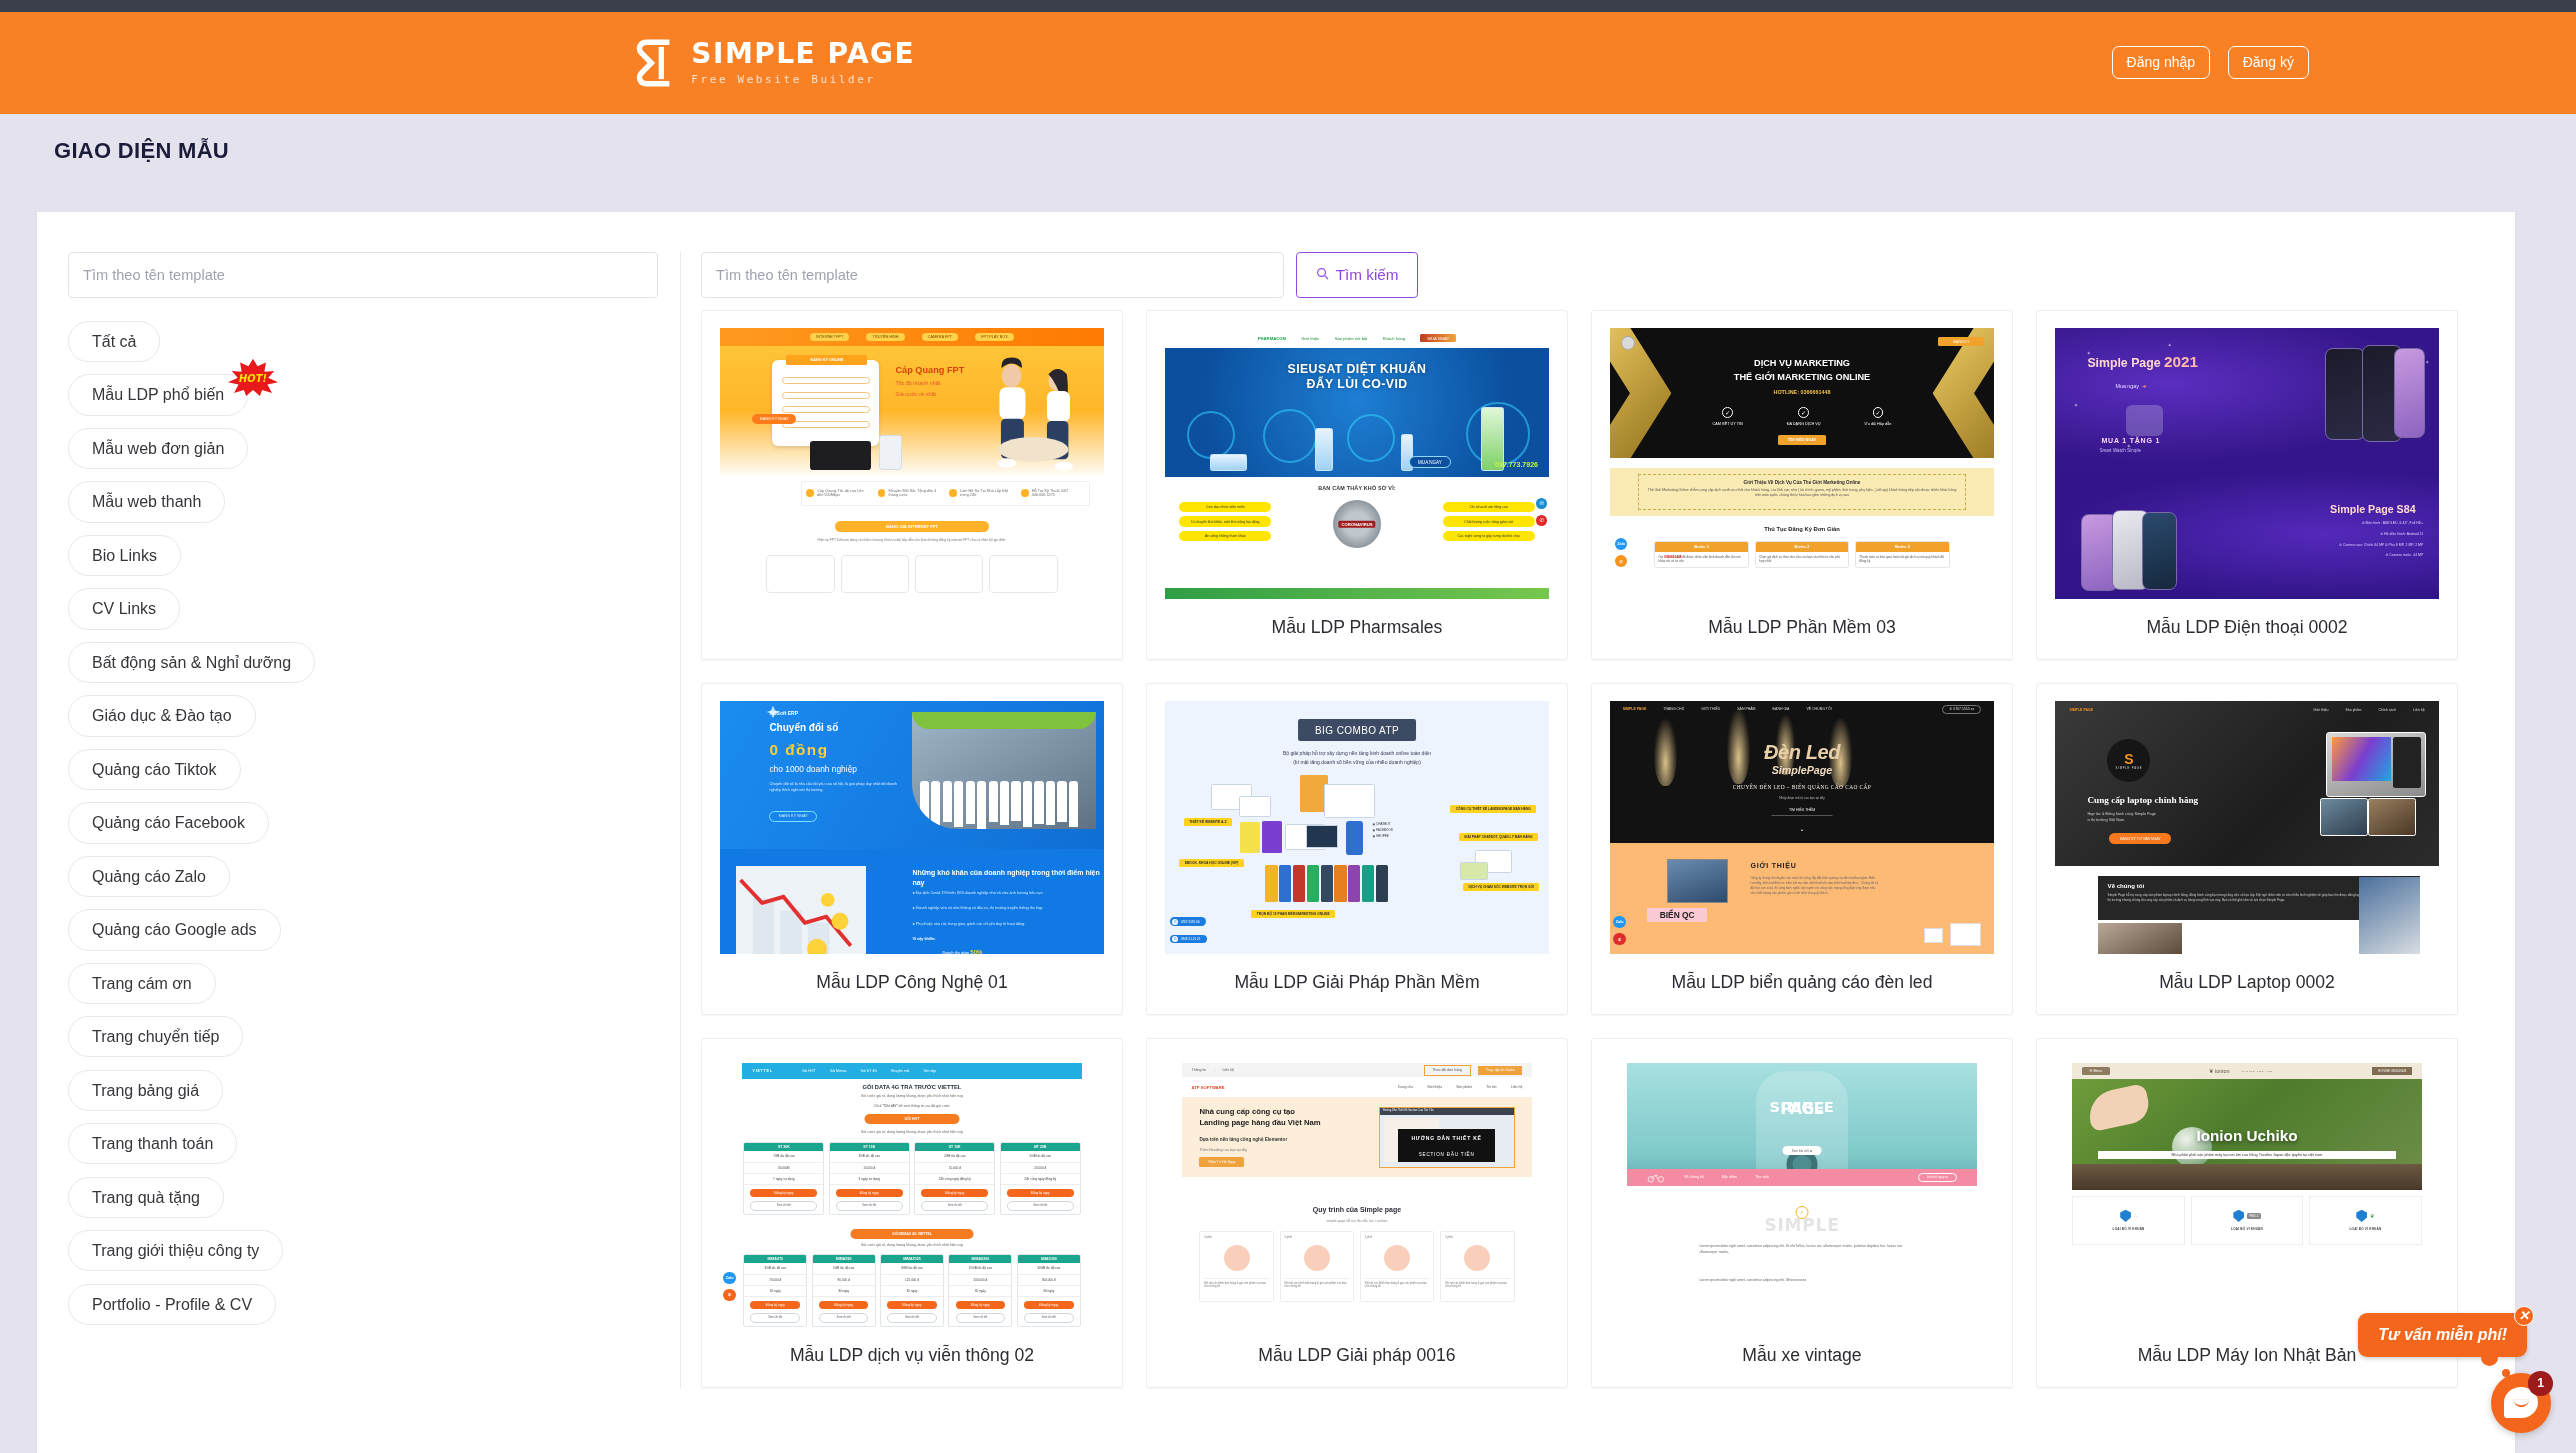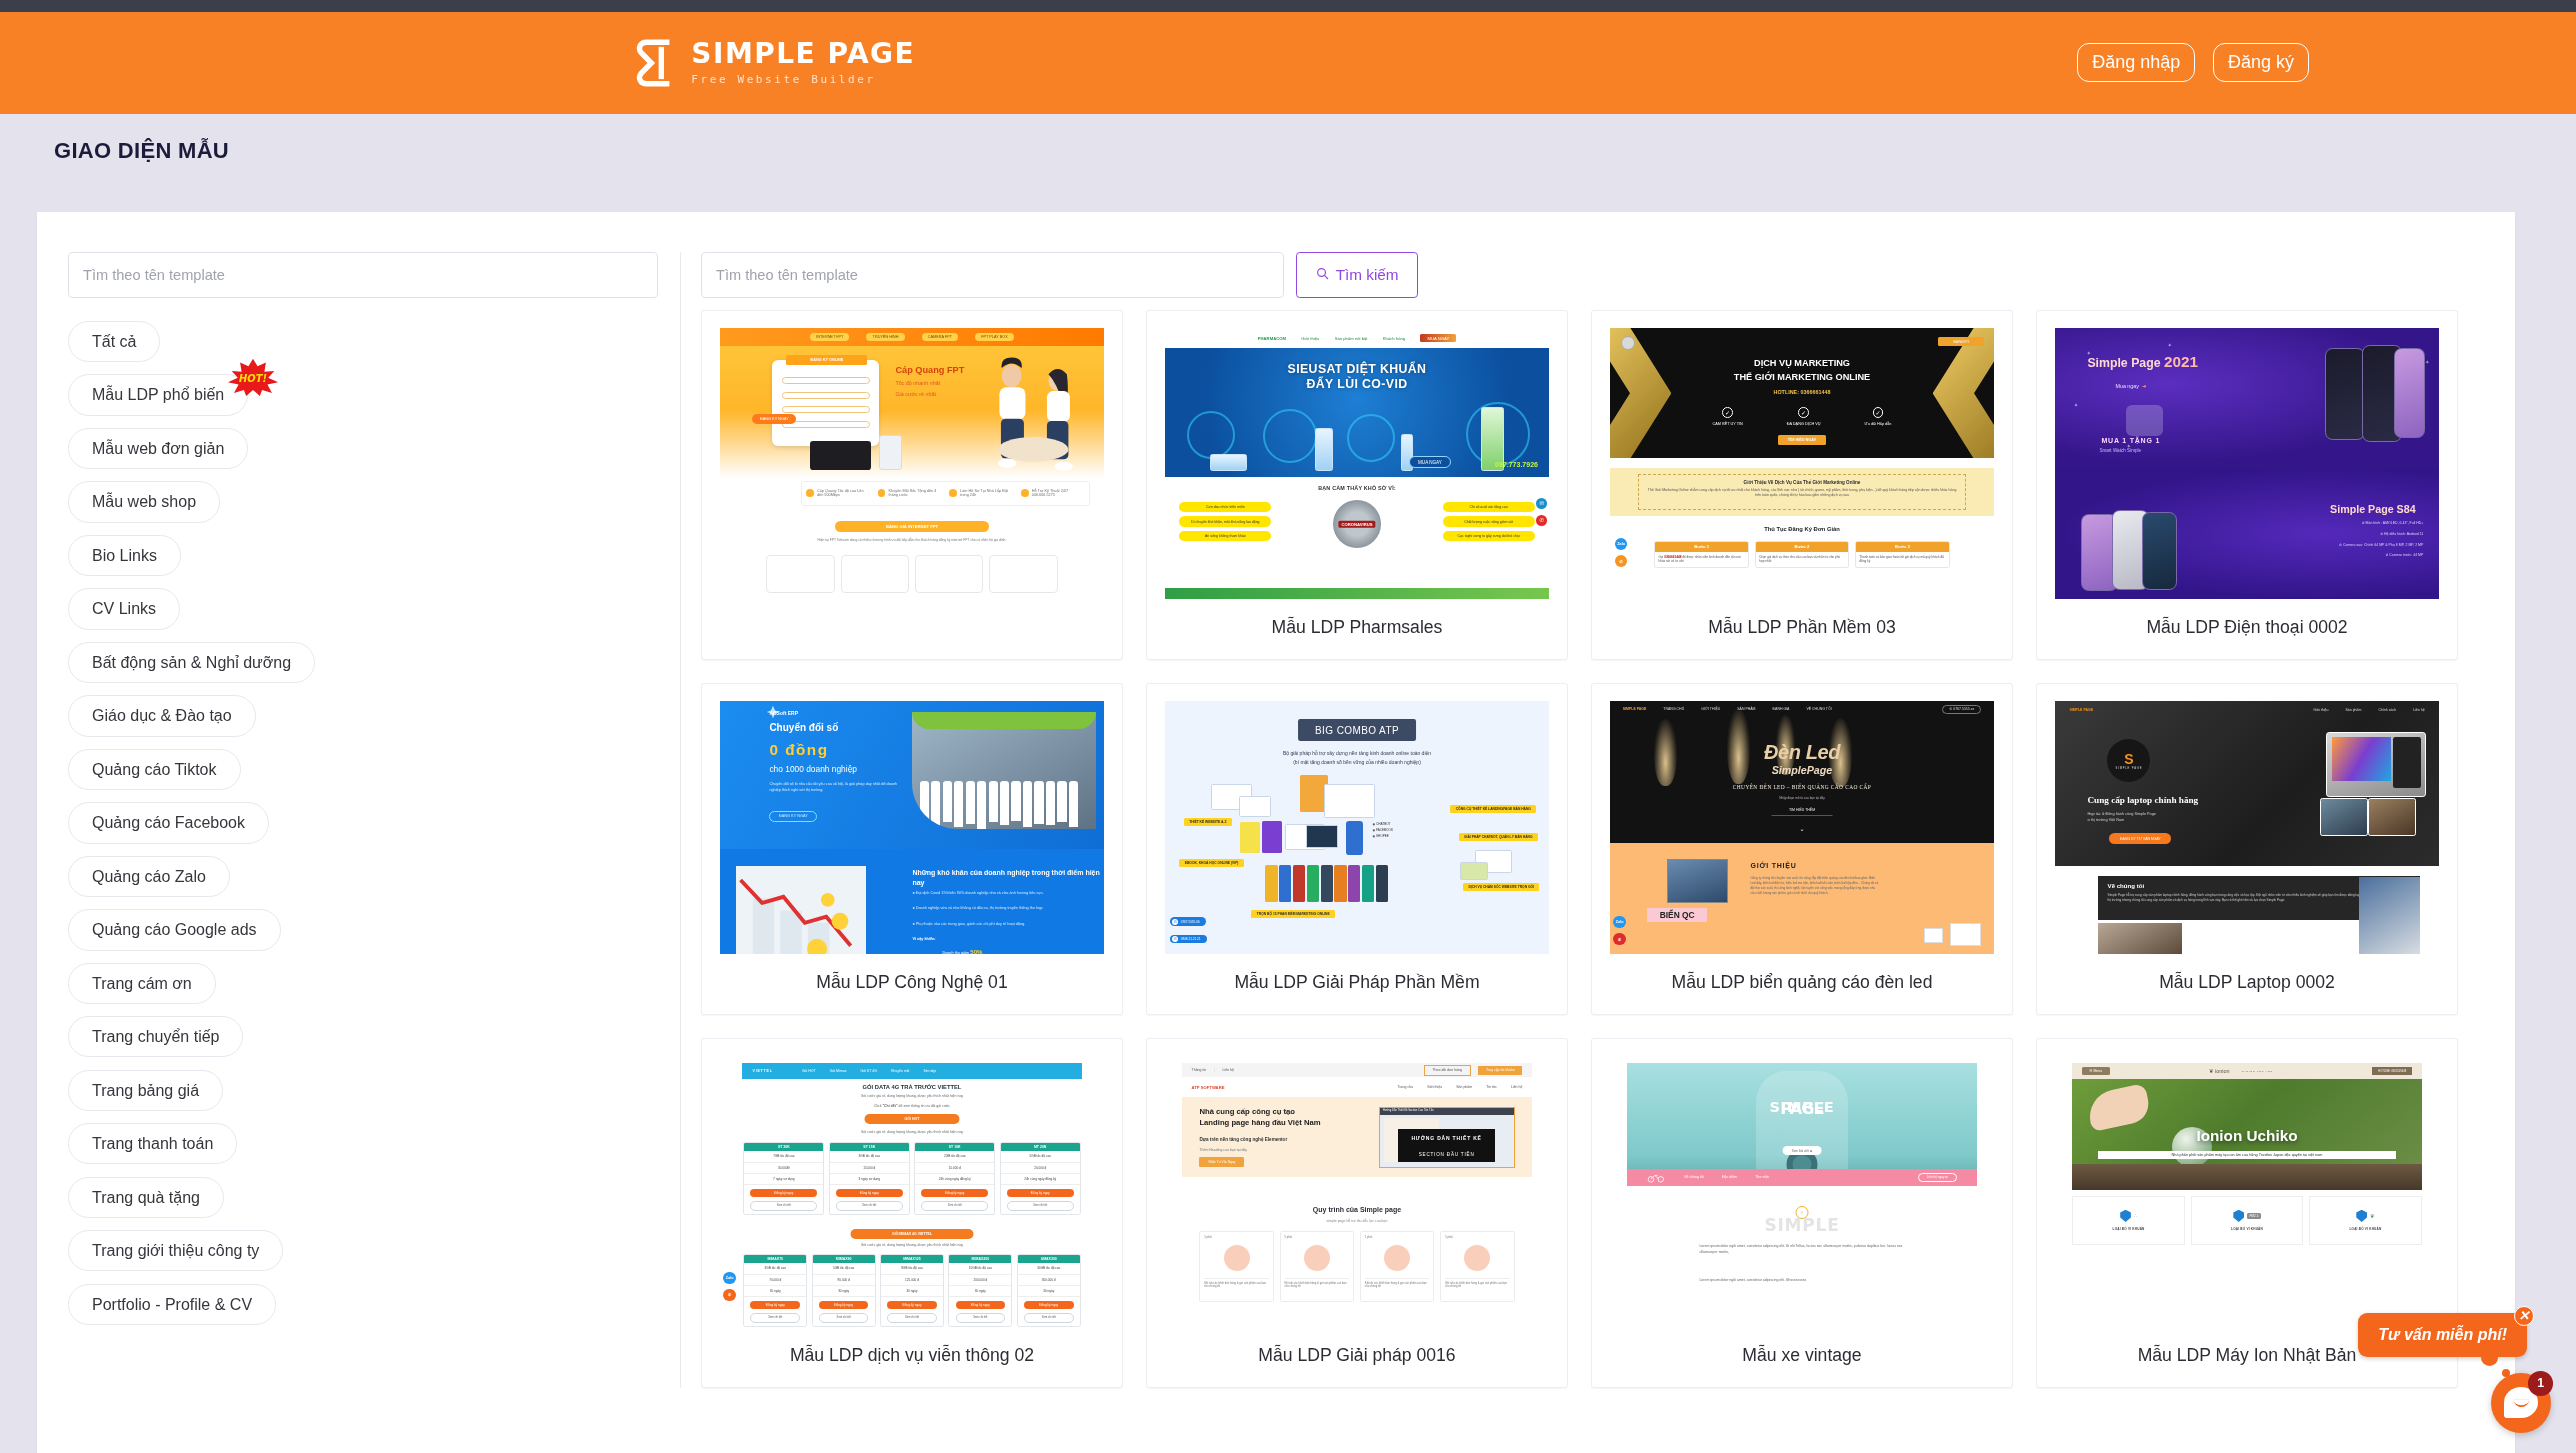"Đăng nhập" .hdr-btn { border-radius: 12px -> 7px; font-size: 18px -> 14px }
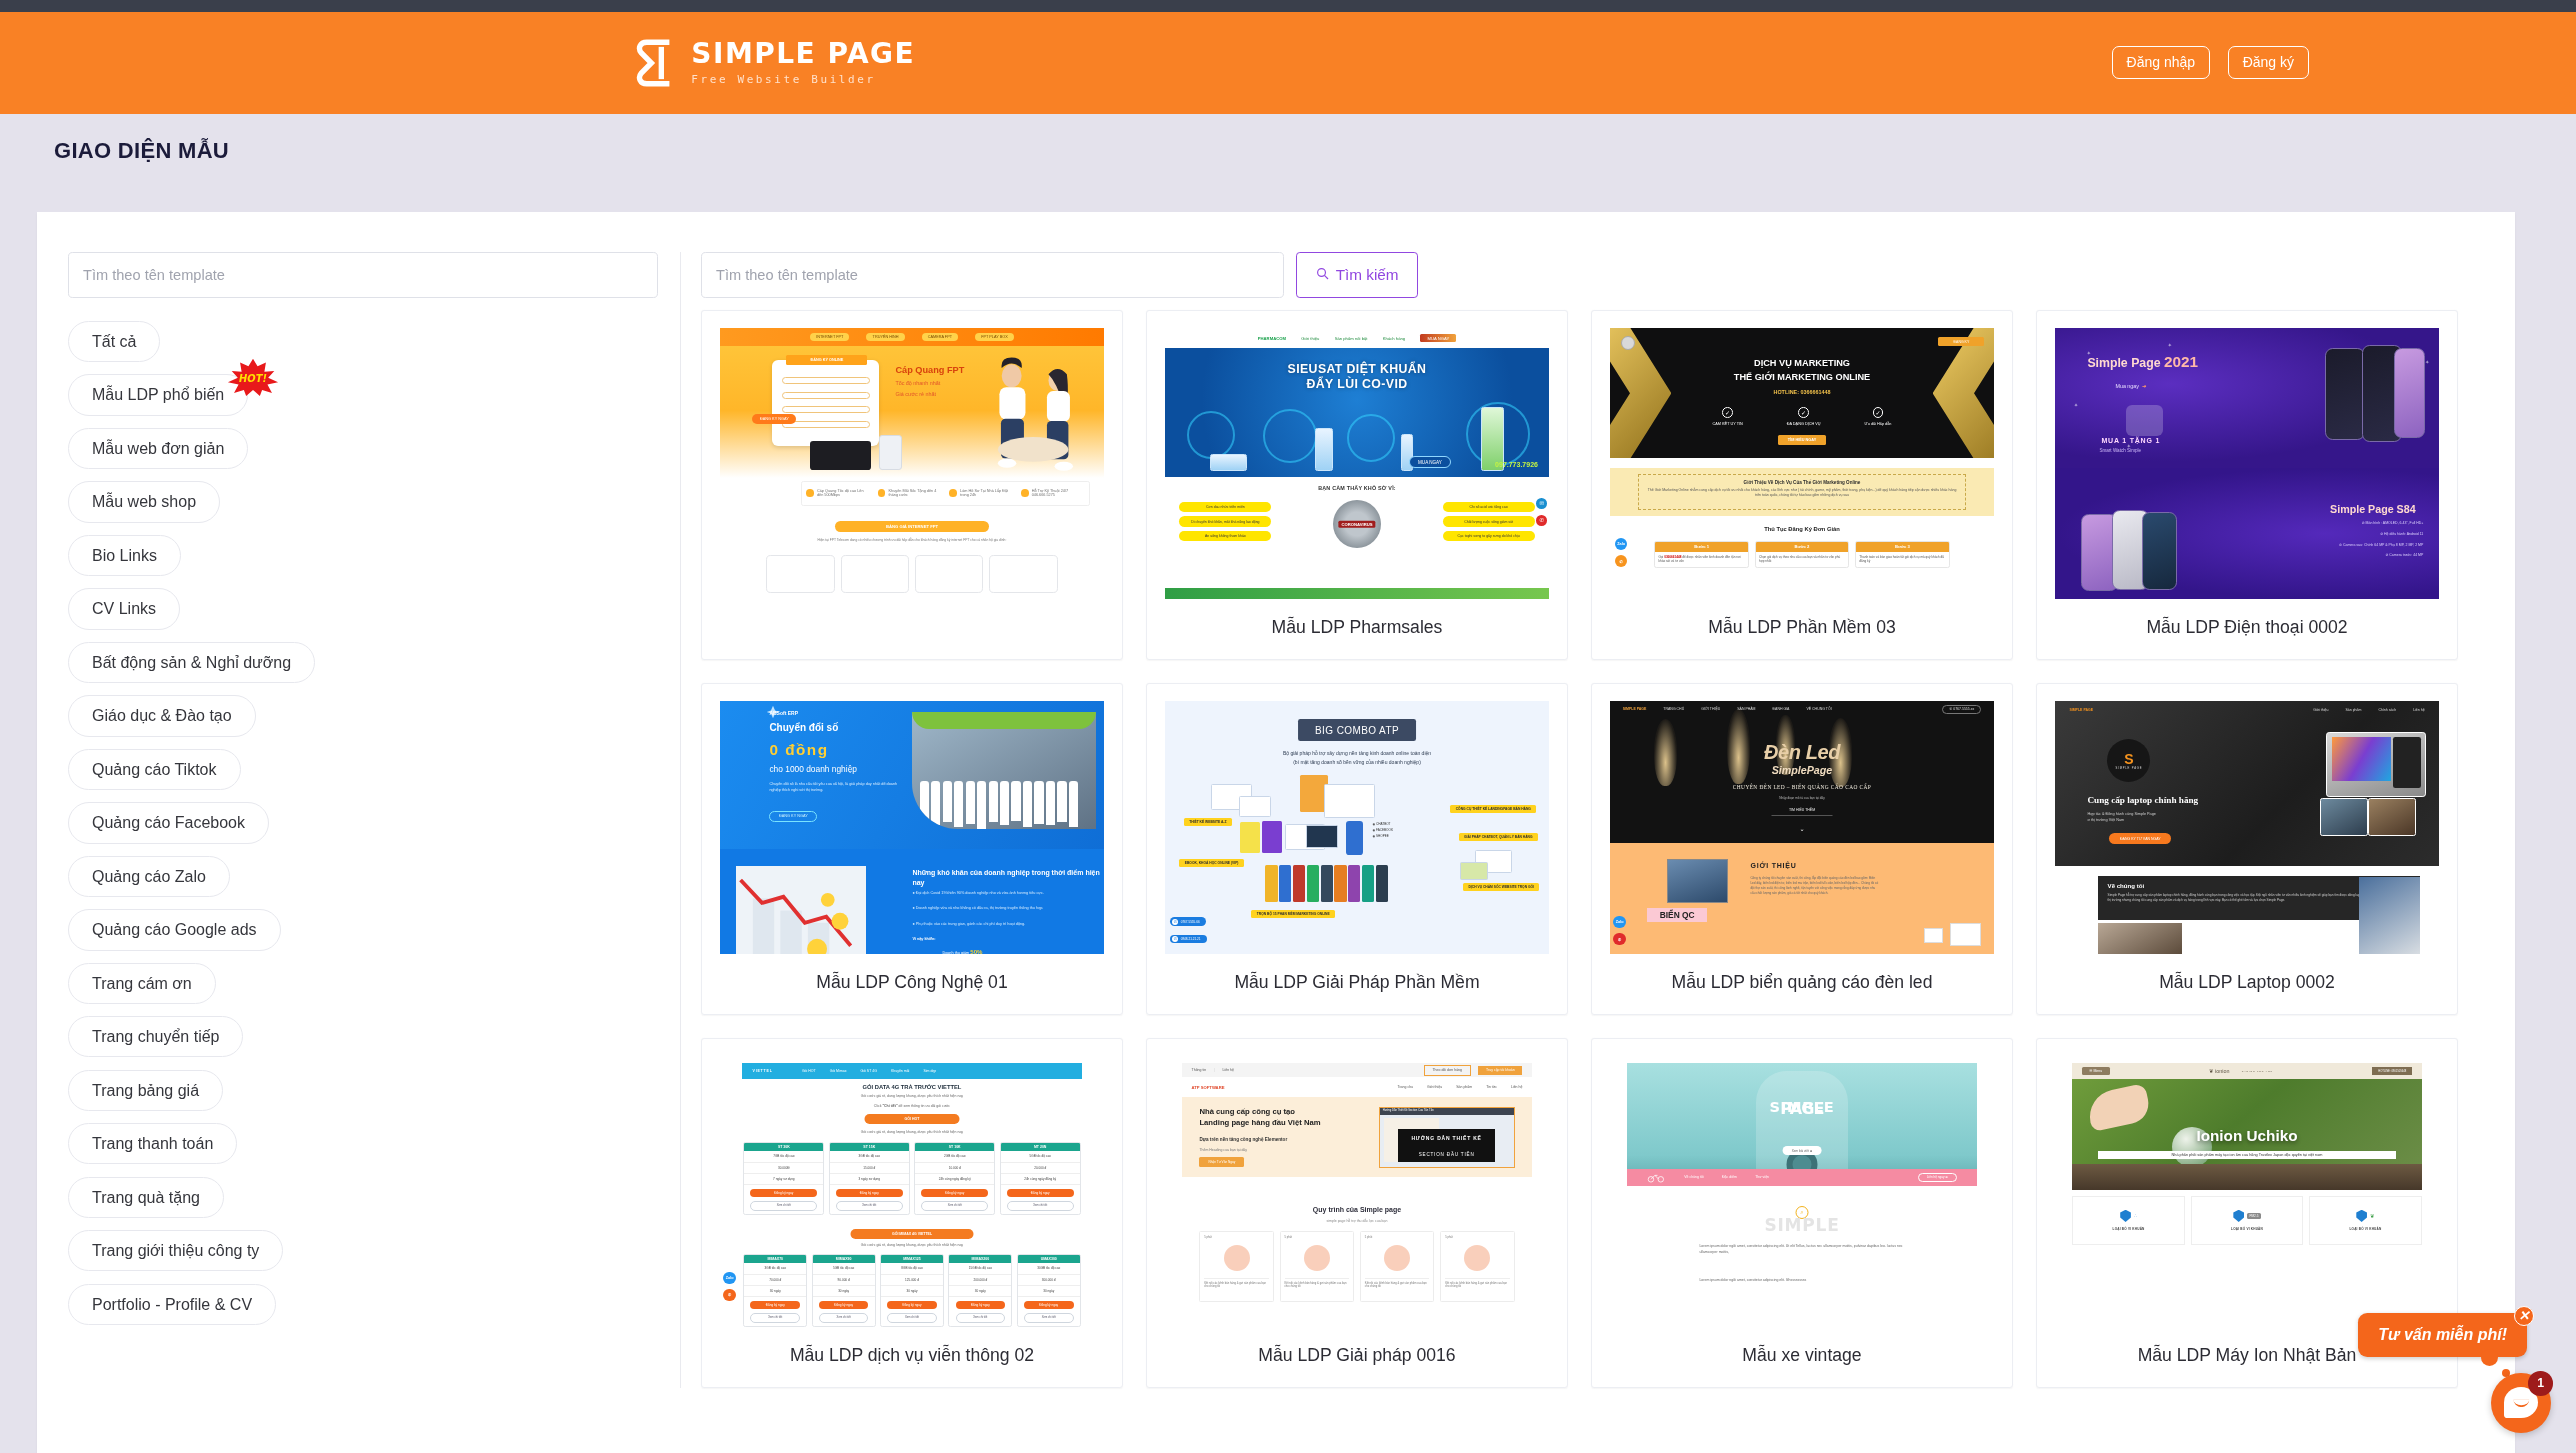"Mẫu web shop" span { text: shop -> thanh }
